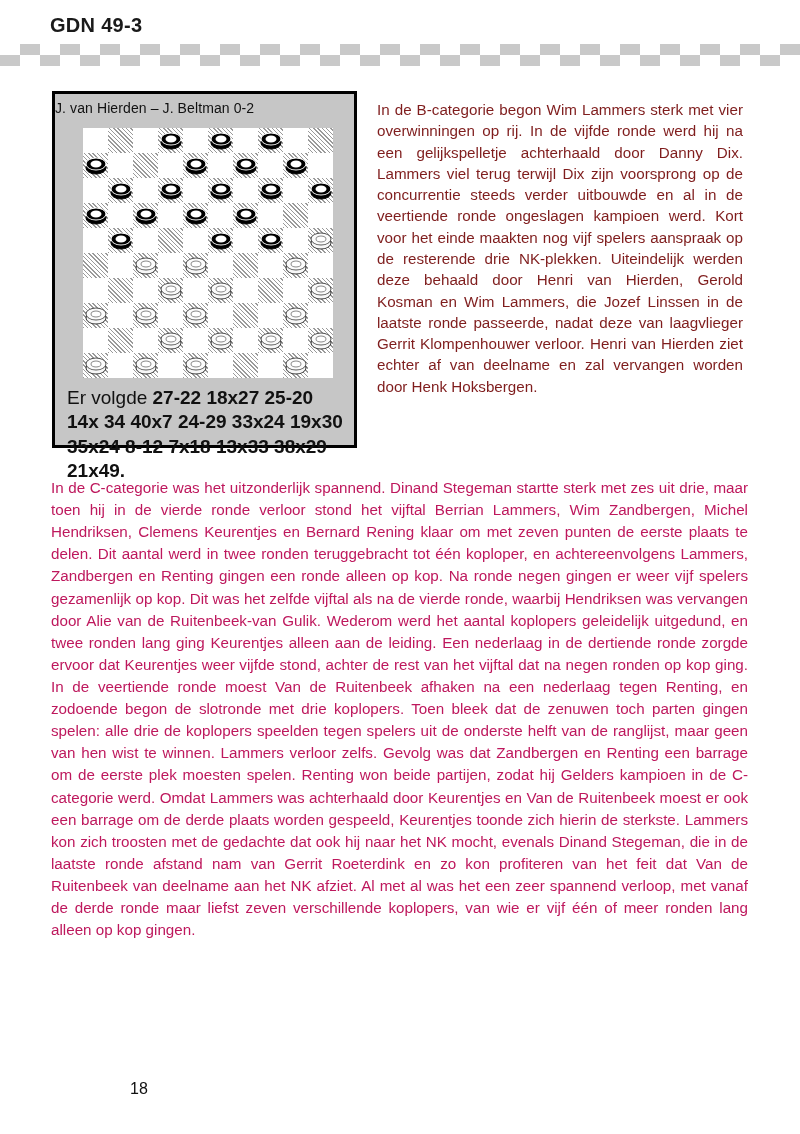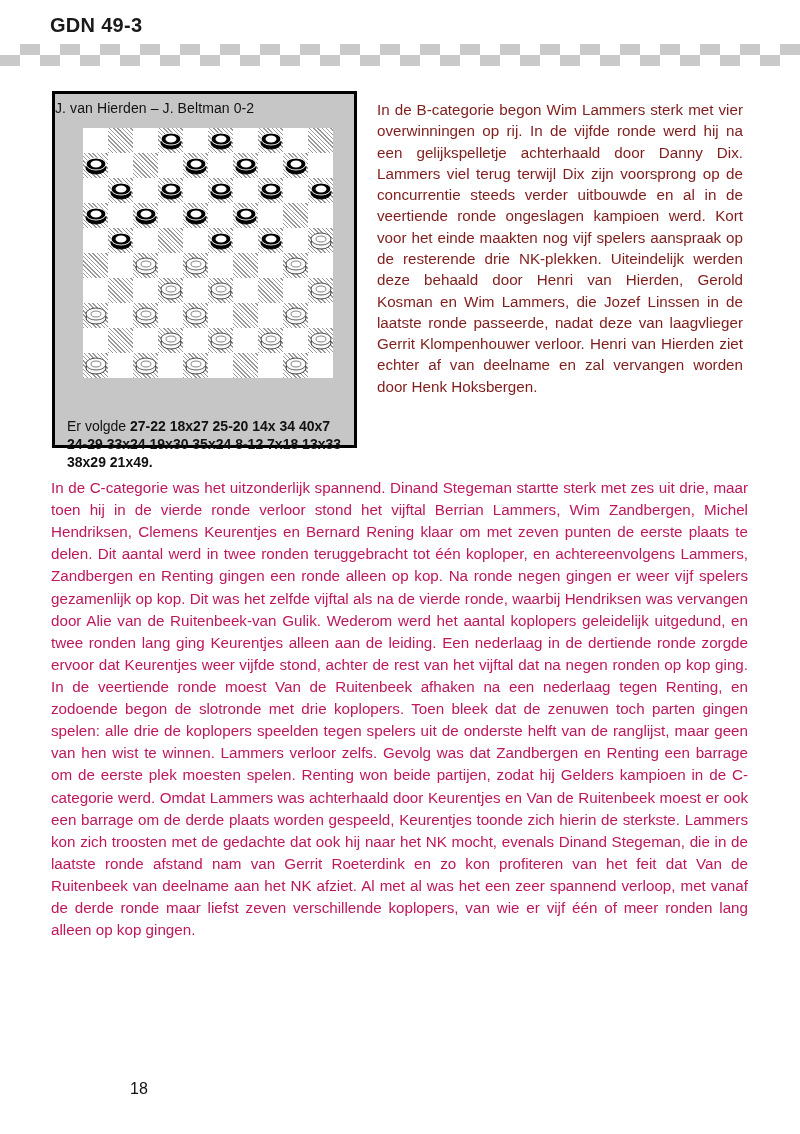"Er volgde 27-22 18x27 25-20" .diagram-caption-bottom { font-size: 14px -> 19px; margin-top: 32px -> none }
